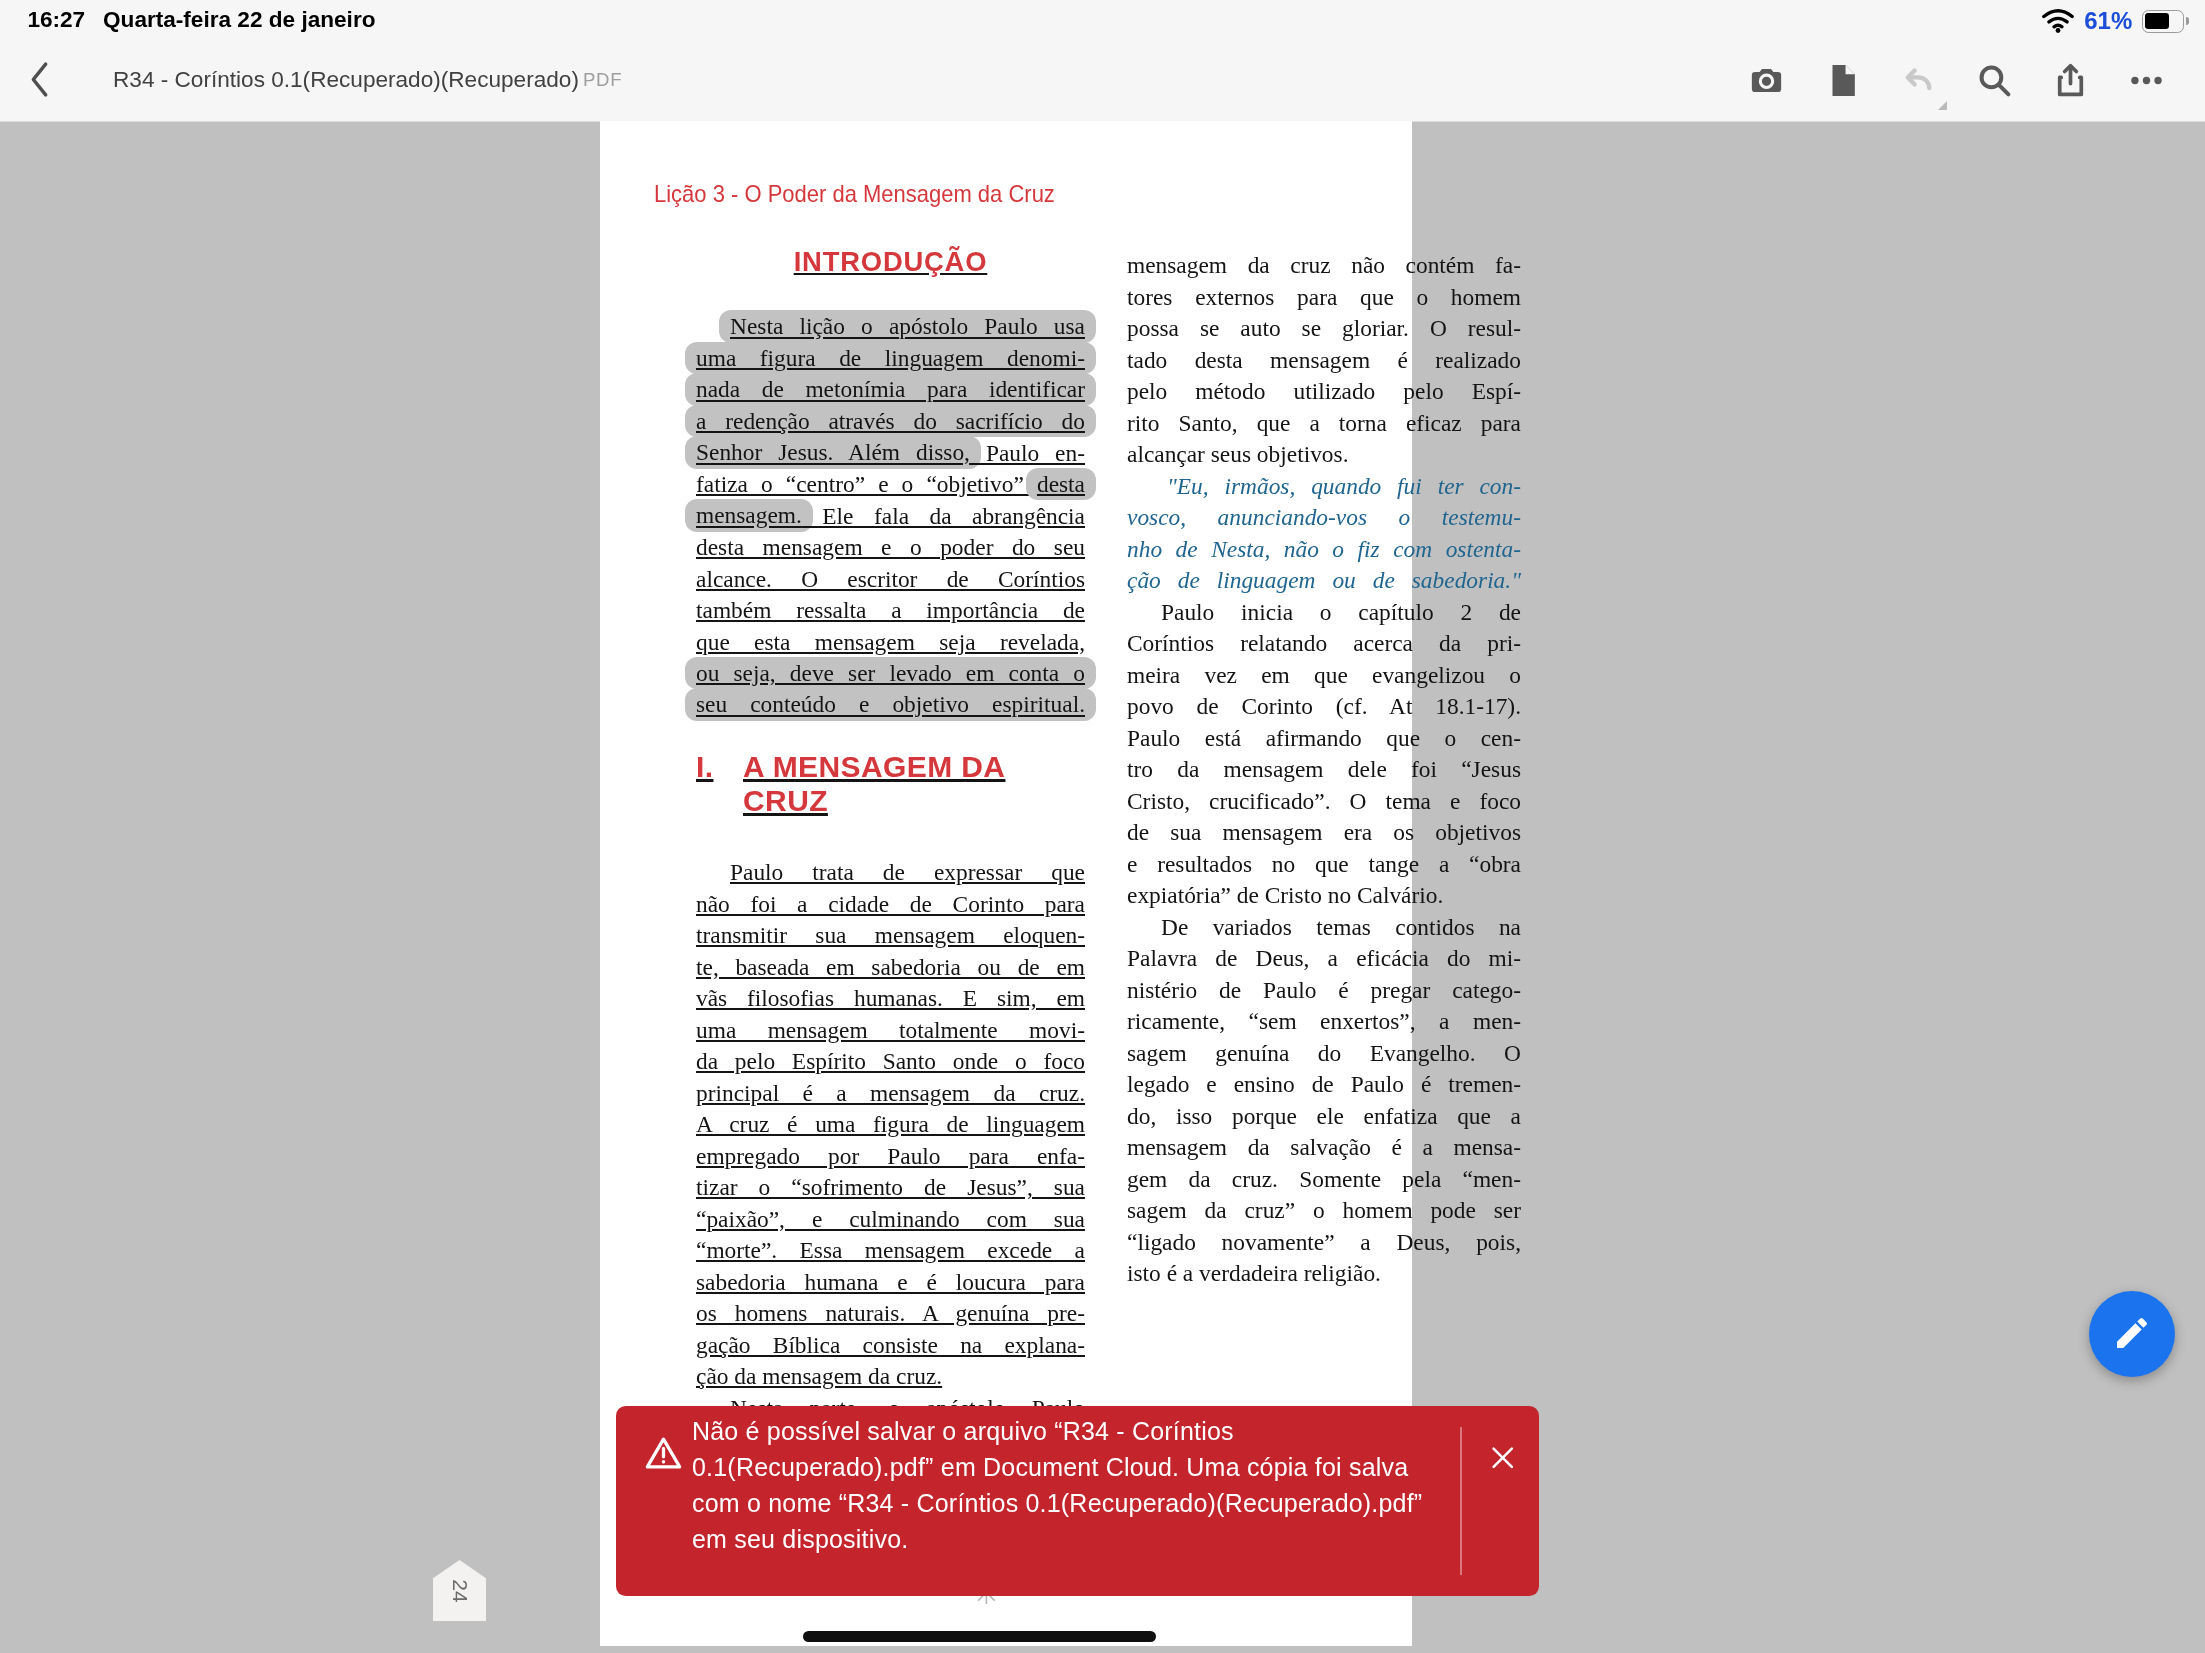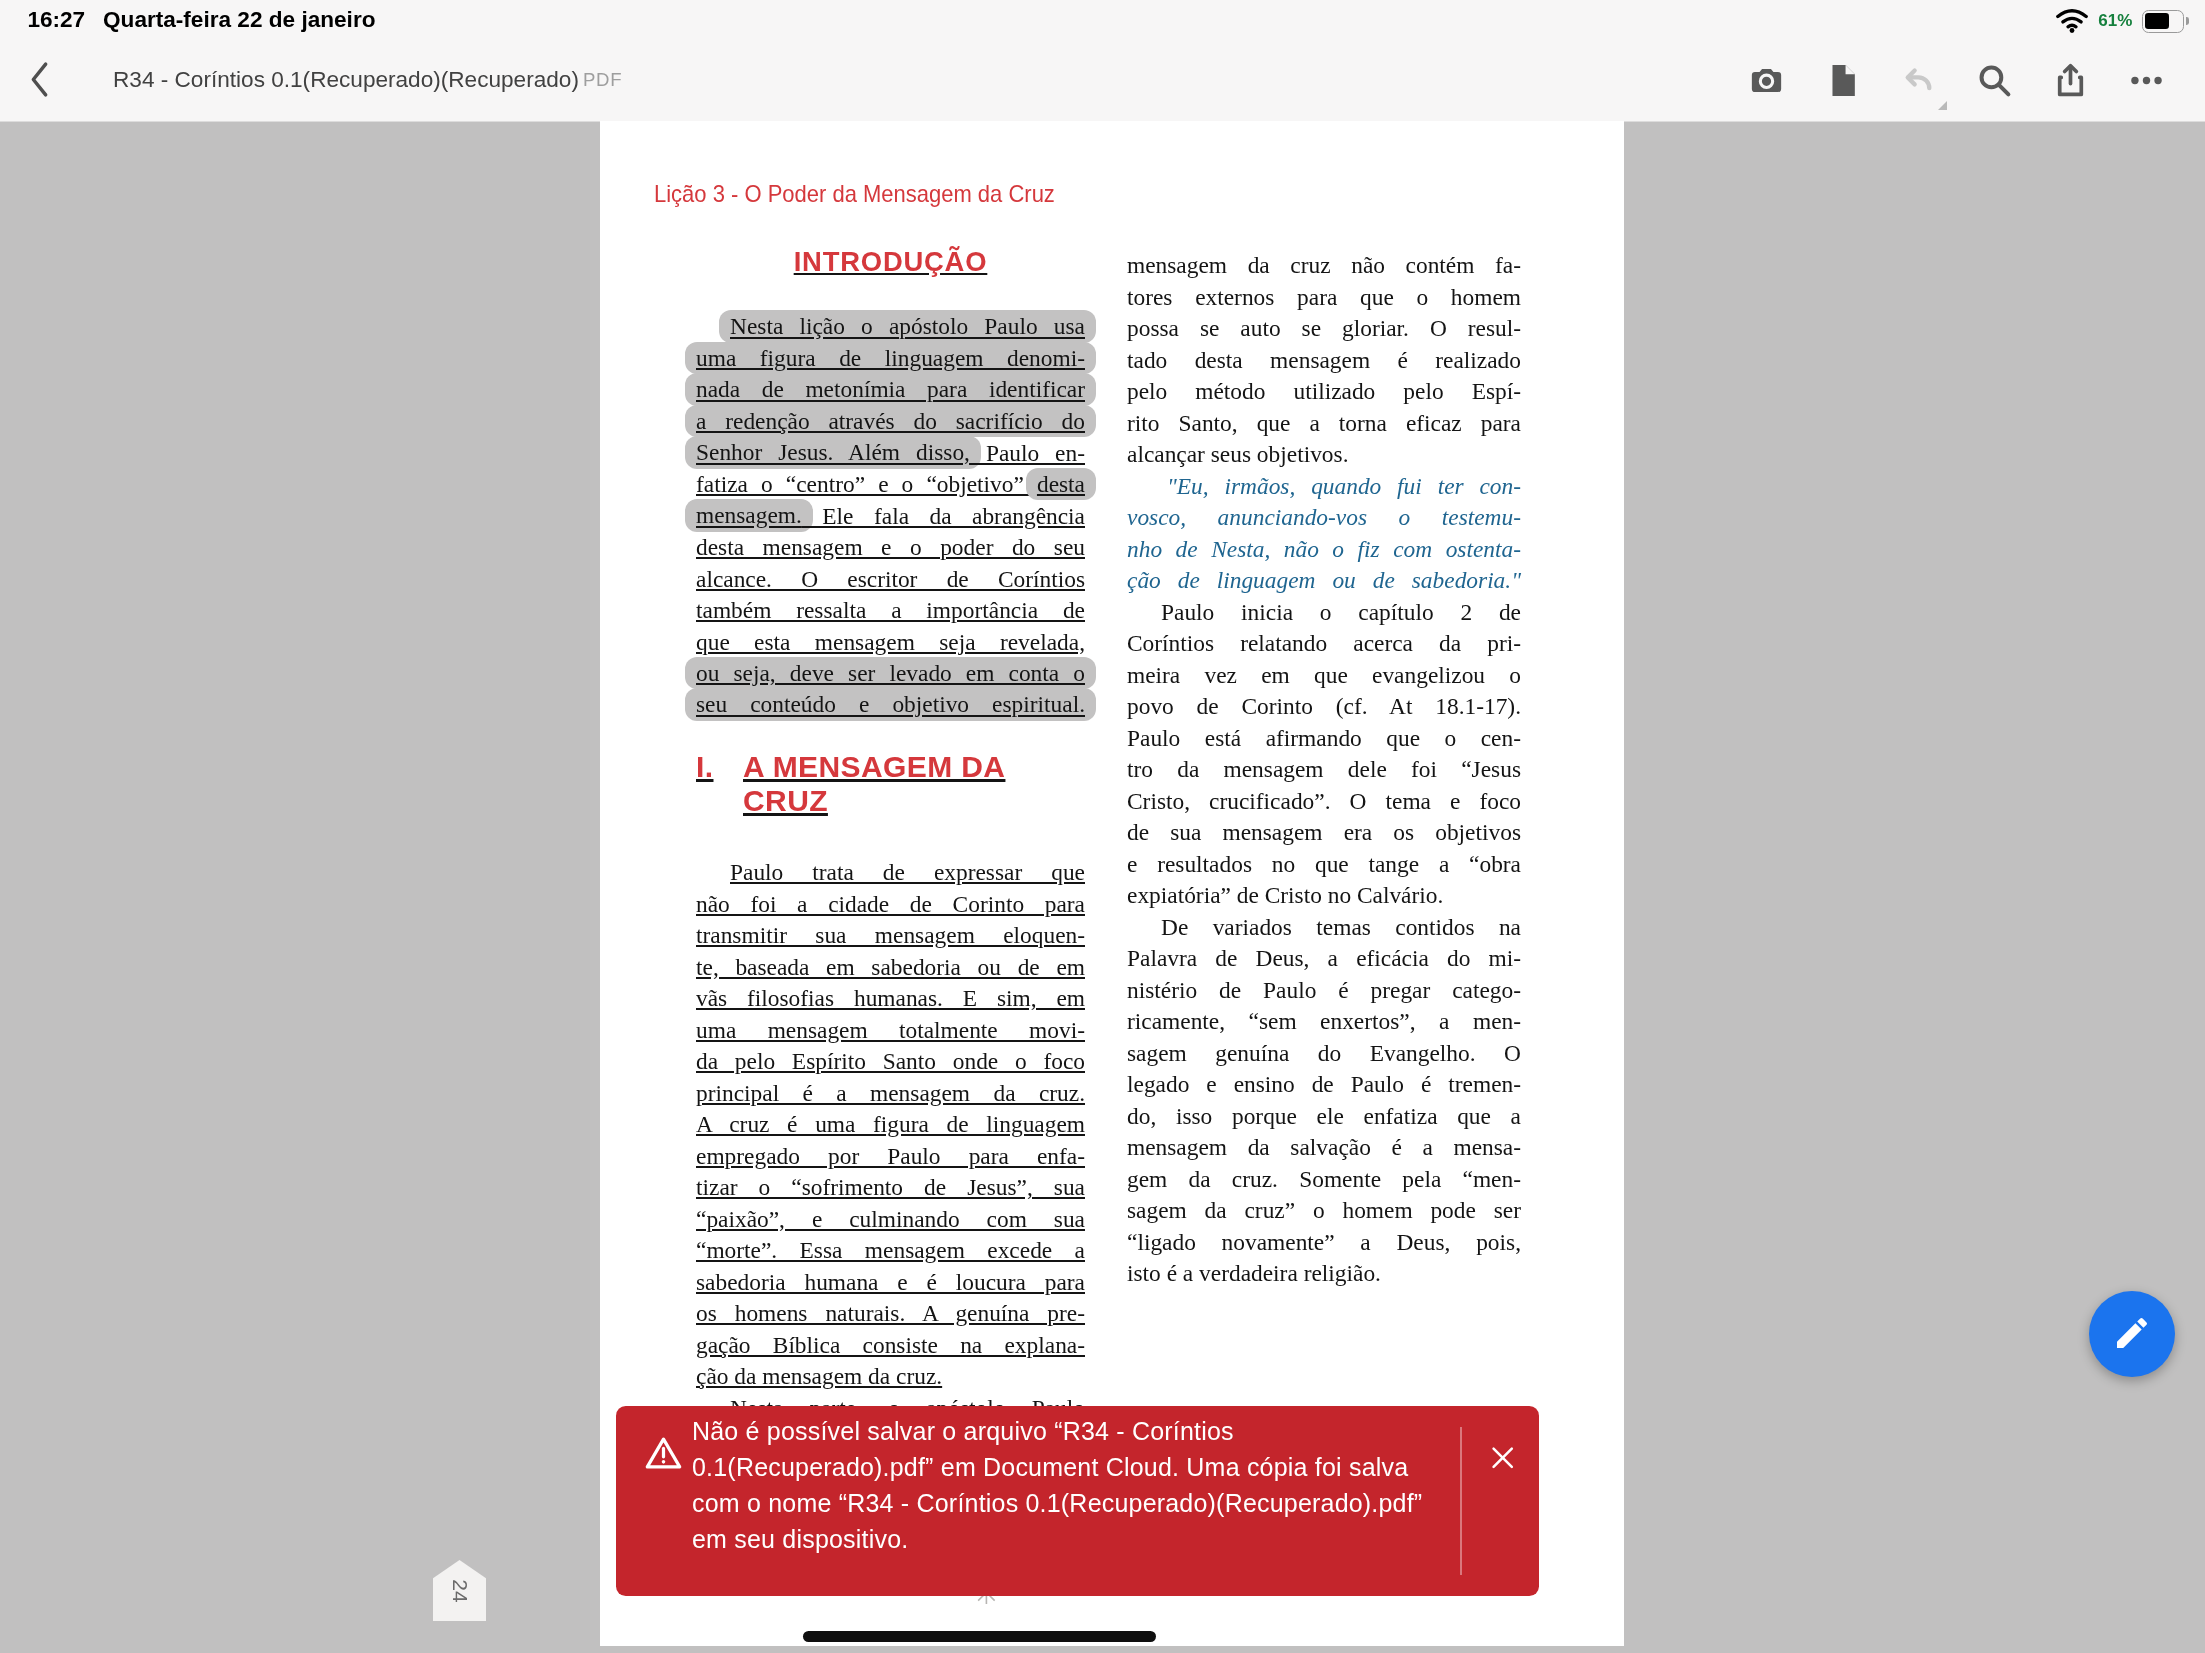"61%" .sb-batt-pct { color: #15803d -> #1d4ed8; font-size: 17px -> 24px }
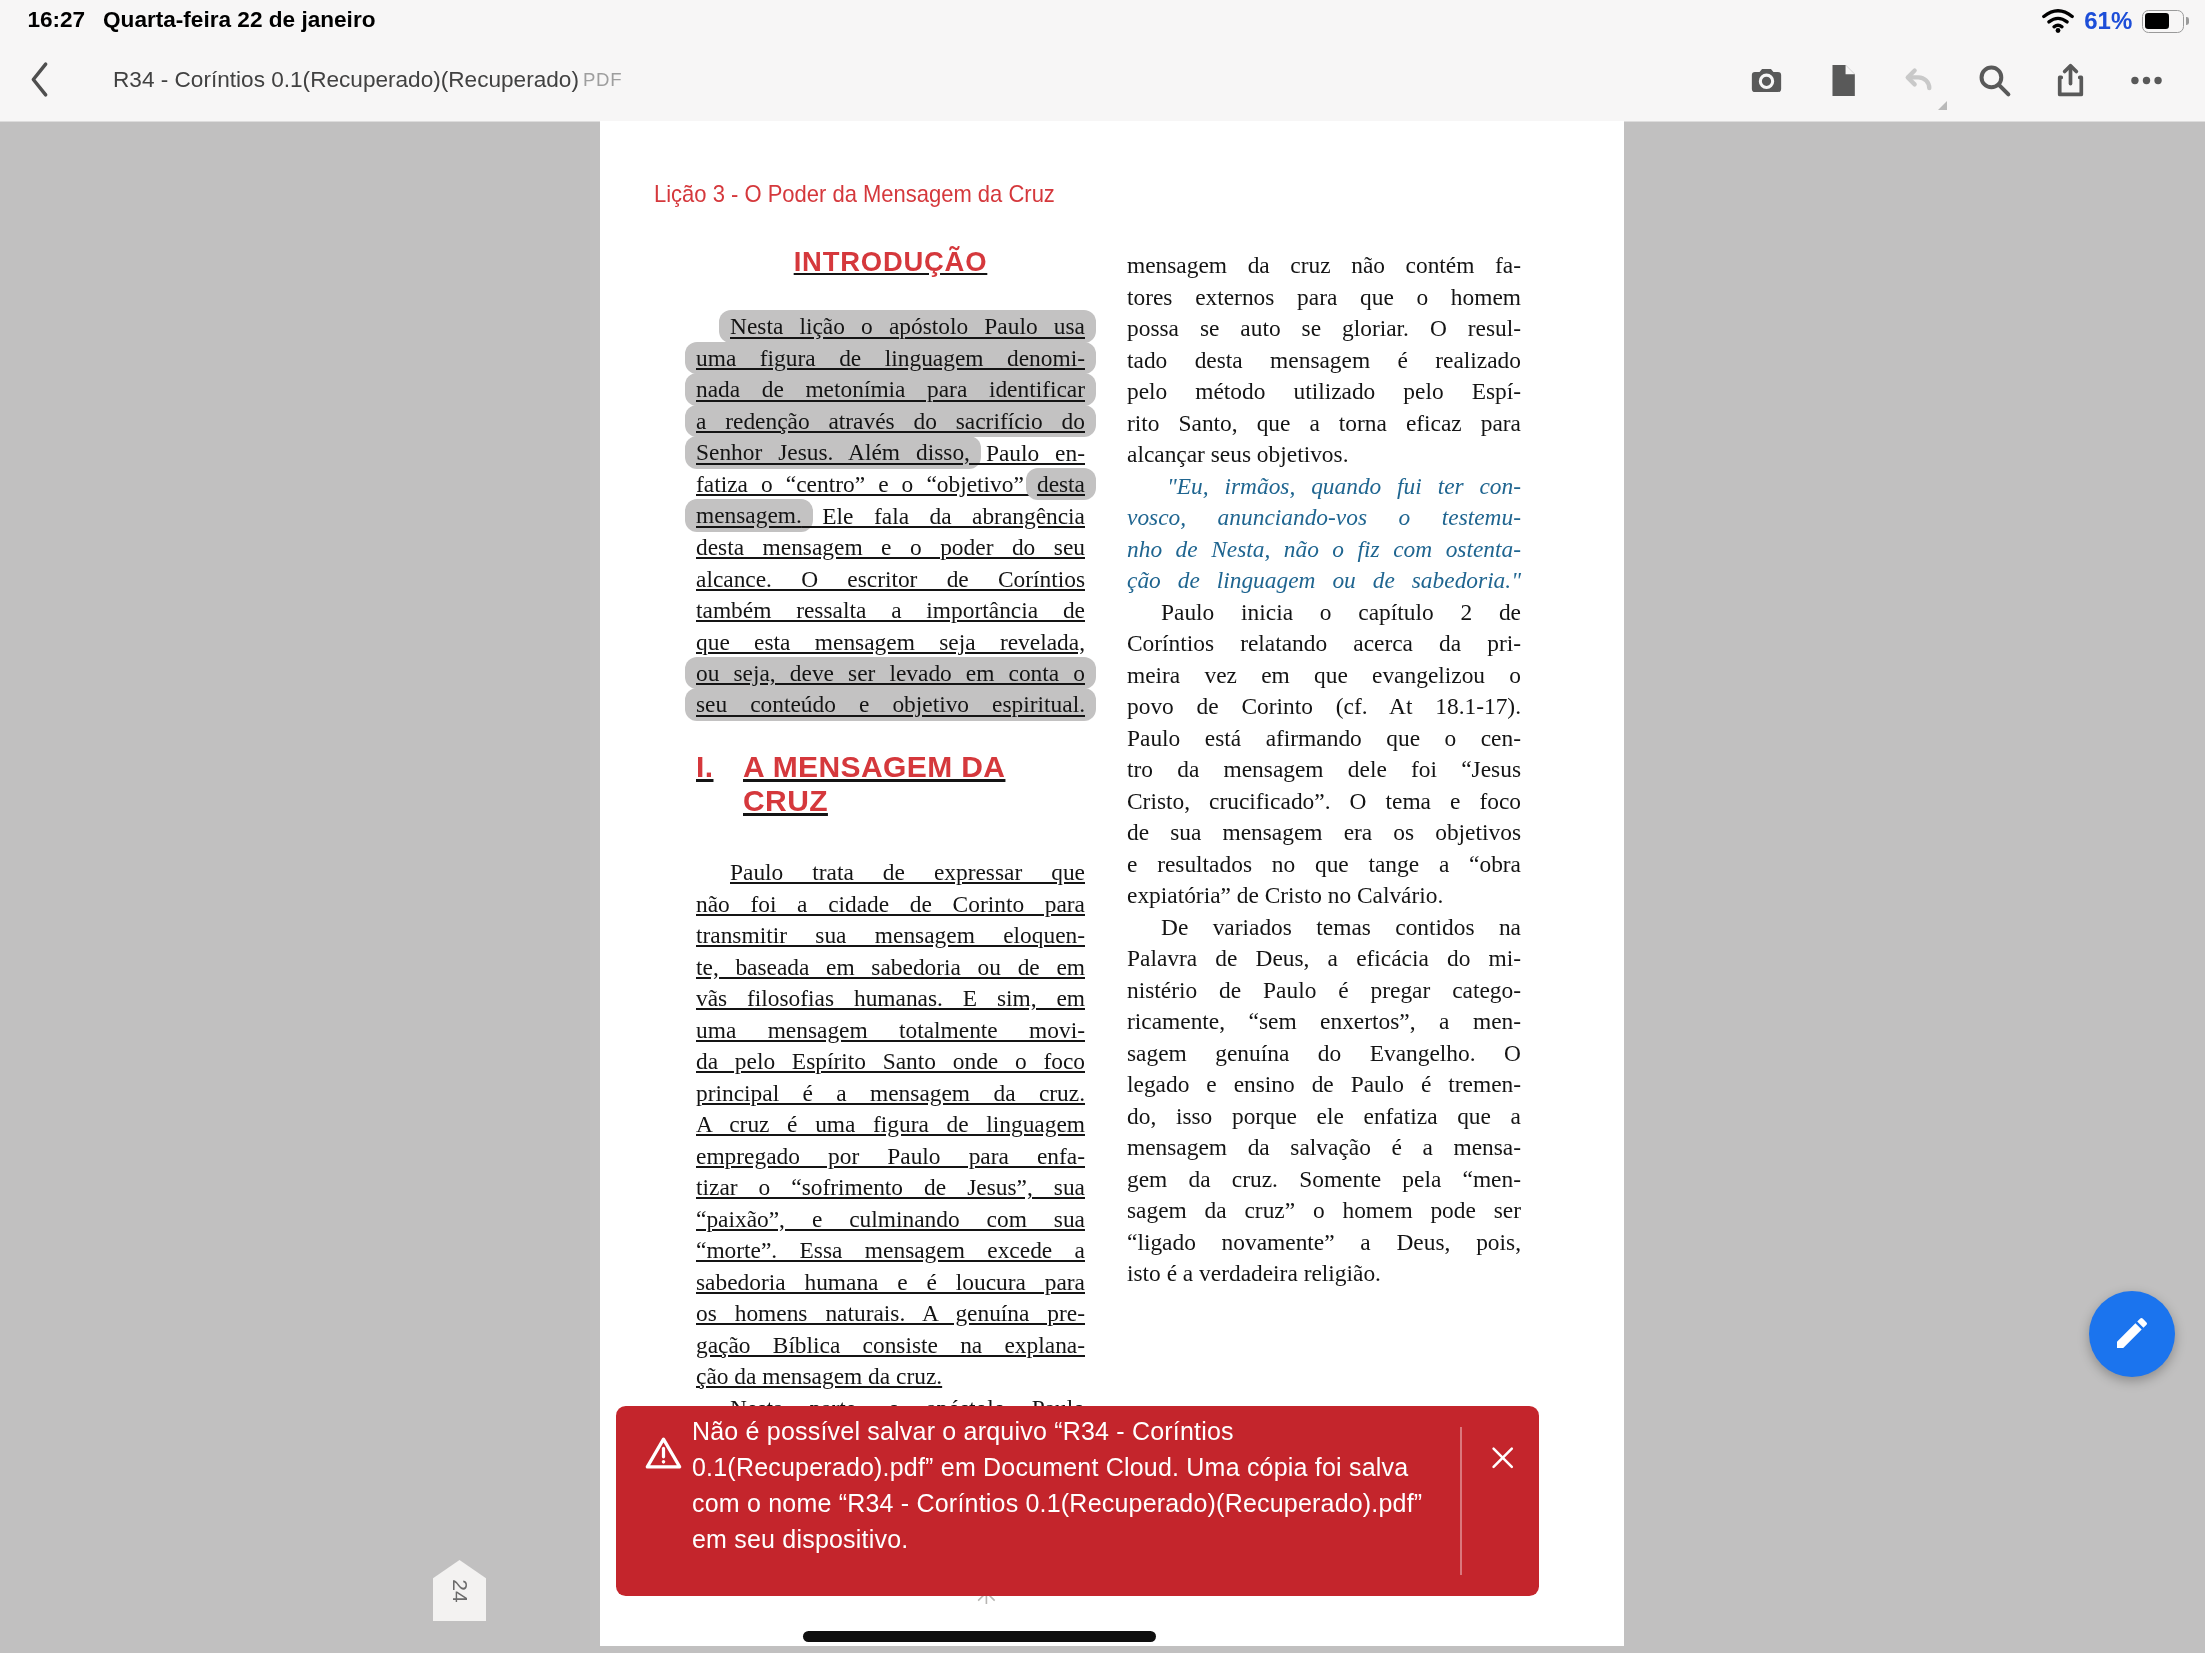"Lição 3 - O Poder" .pdfpage { width: 1024px -> 812px }
